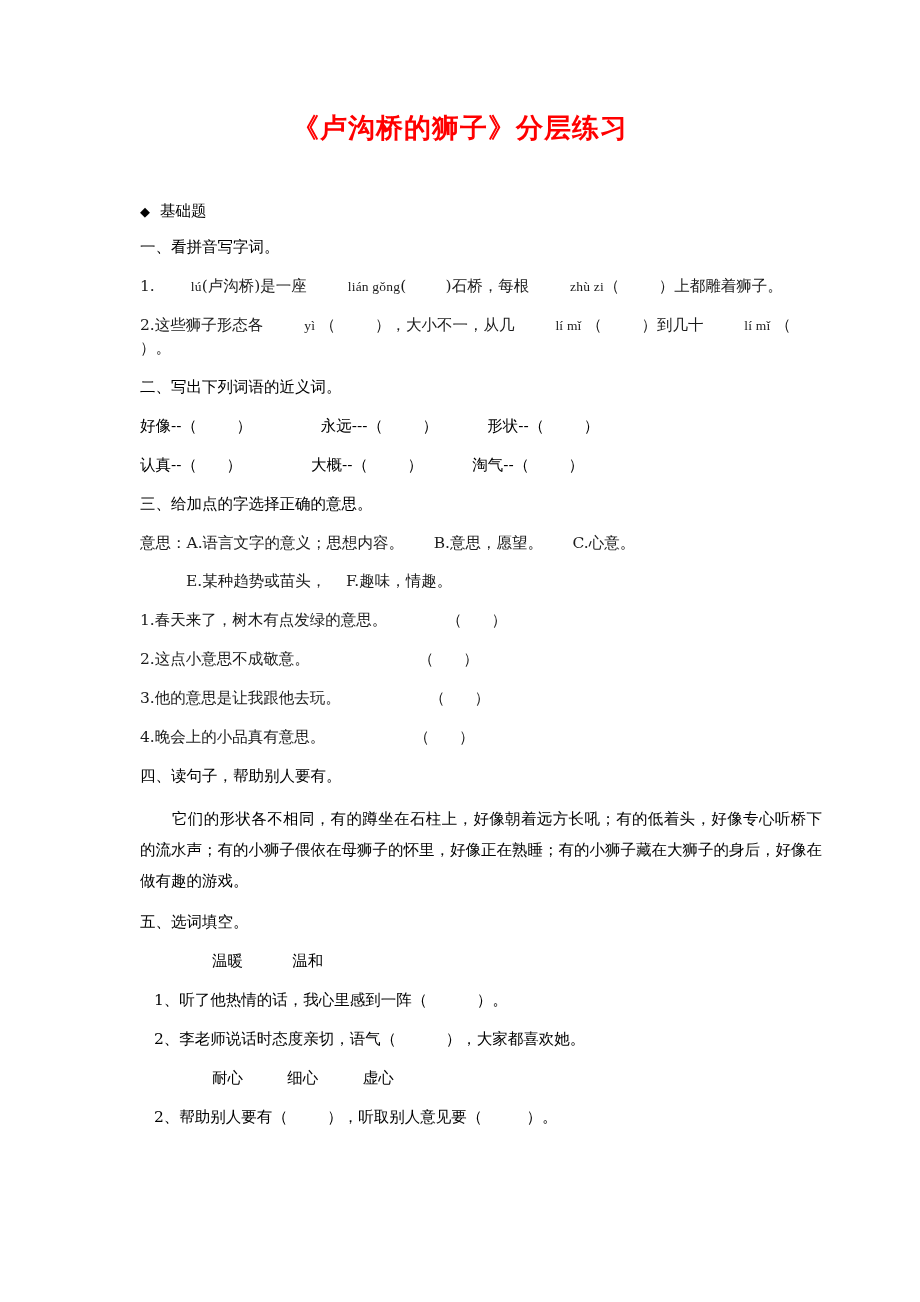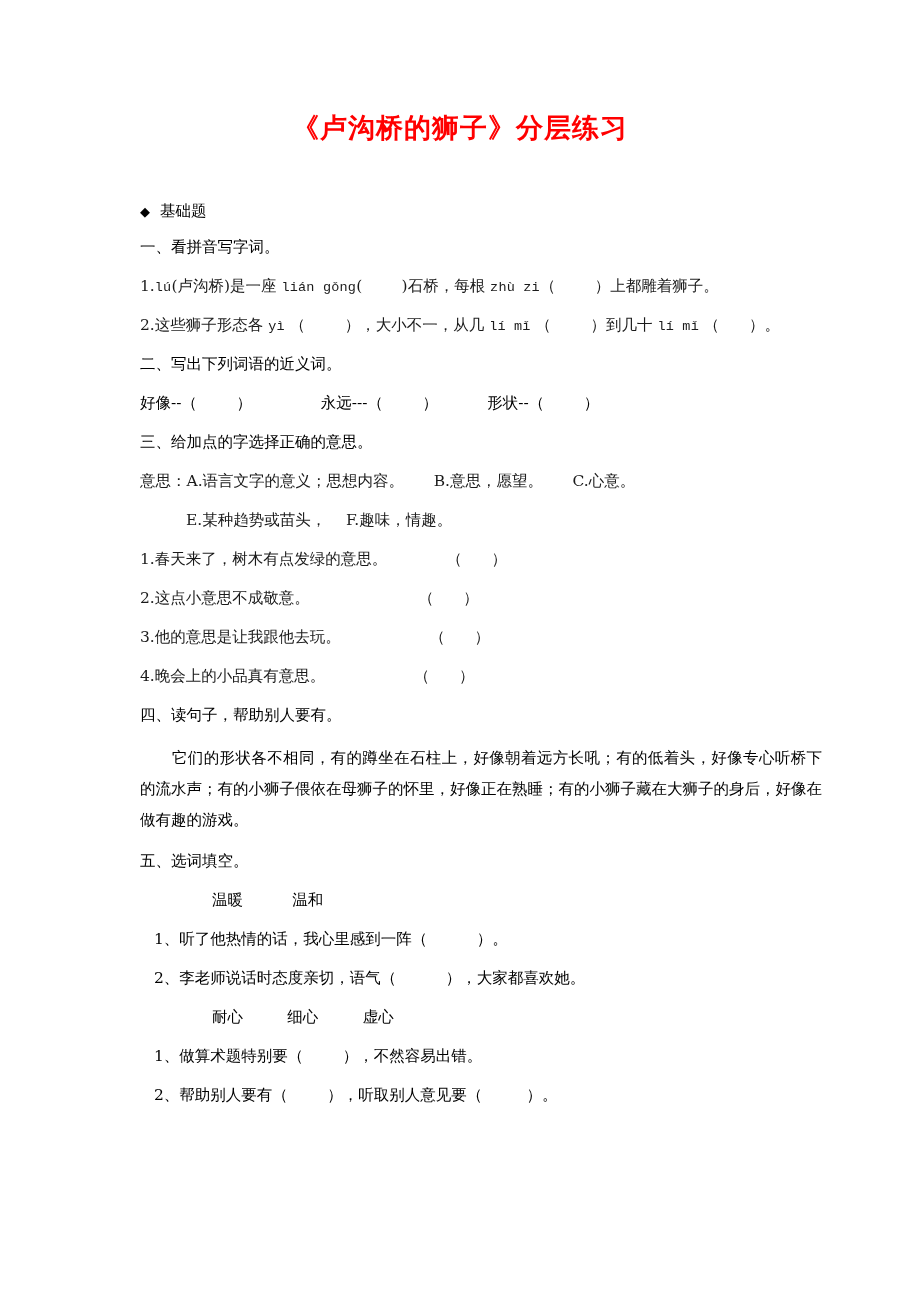"lú" .pinyin { font-family: Liberation Mono, monospace -> Liberation Serif, serif; margin-left: none -> 36px }
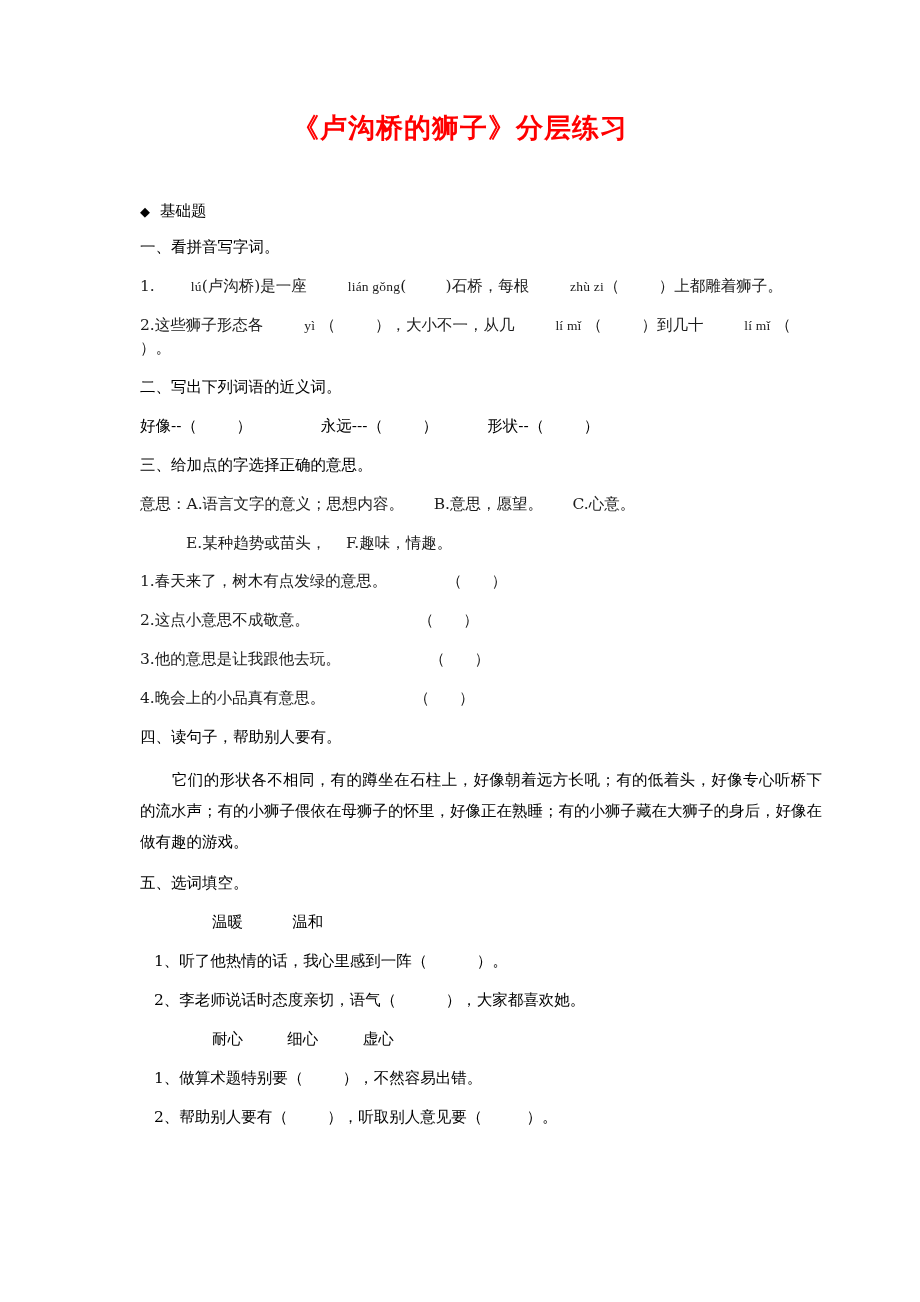"认真--（ ） 大概--（ ） 淘气--（" div.wordbank { html: none -> <div>认真--（ ） 大概--（ ） 淘气--（ ）</div> }
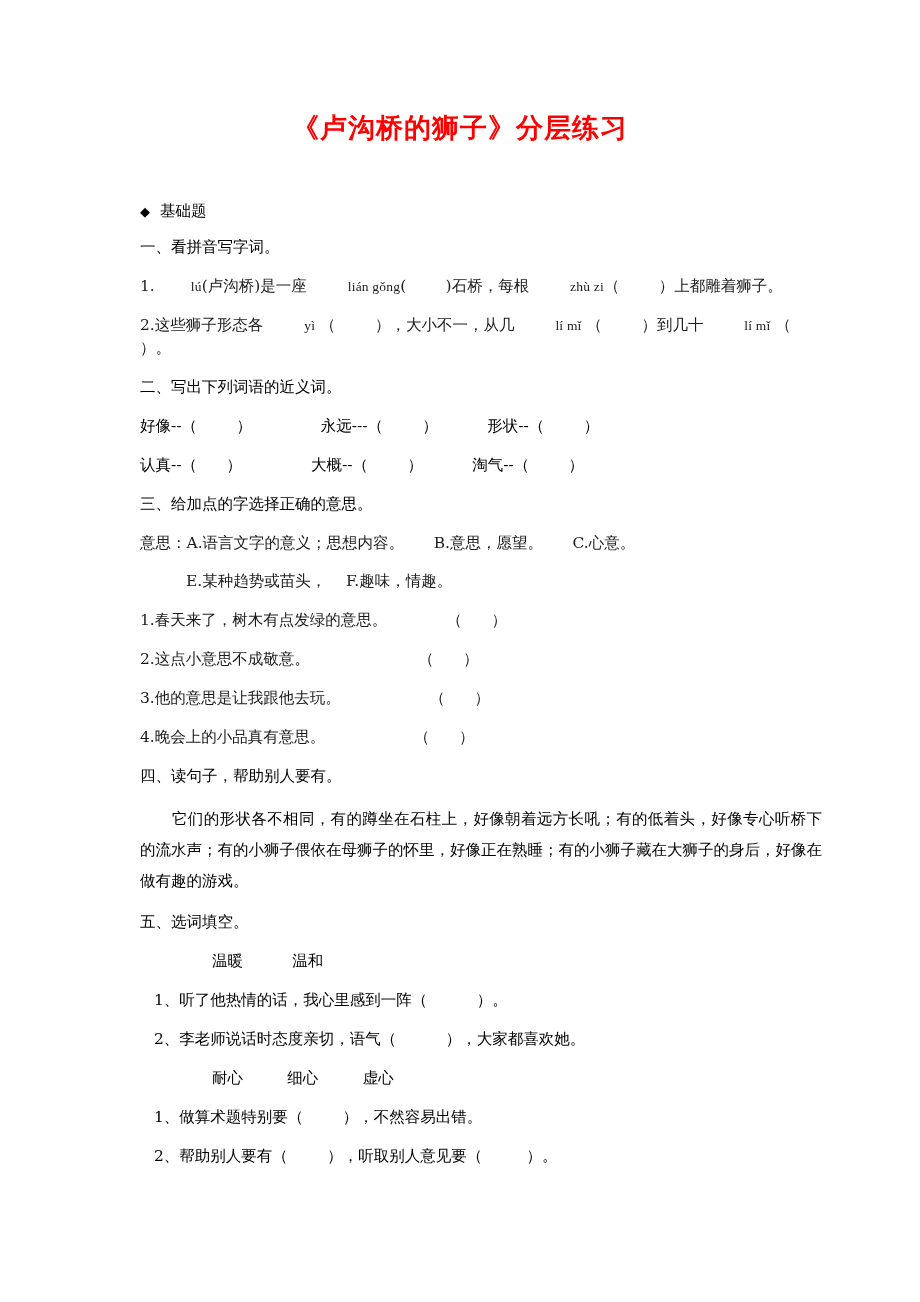"1、做算术题特别要（ ），不然容易出错。" div.numq { html: <div>1、做算术题特别要（ ），不然容易出错。</div> -> none }
